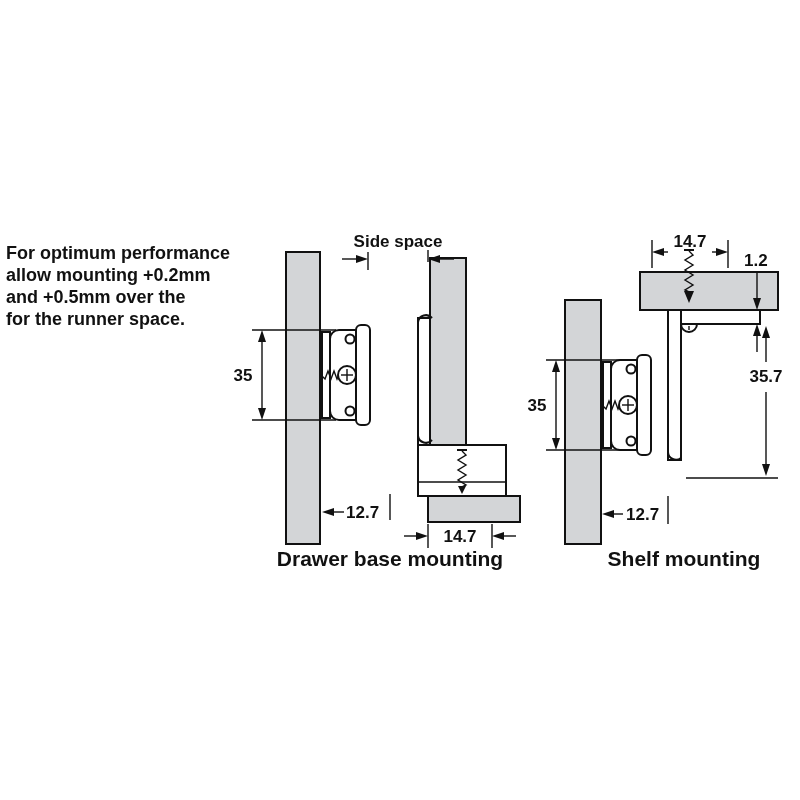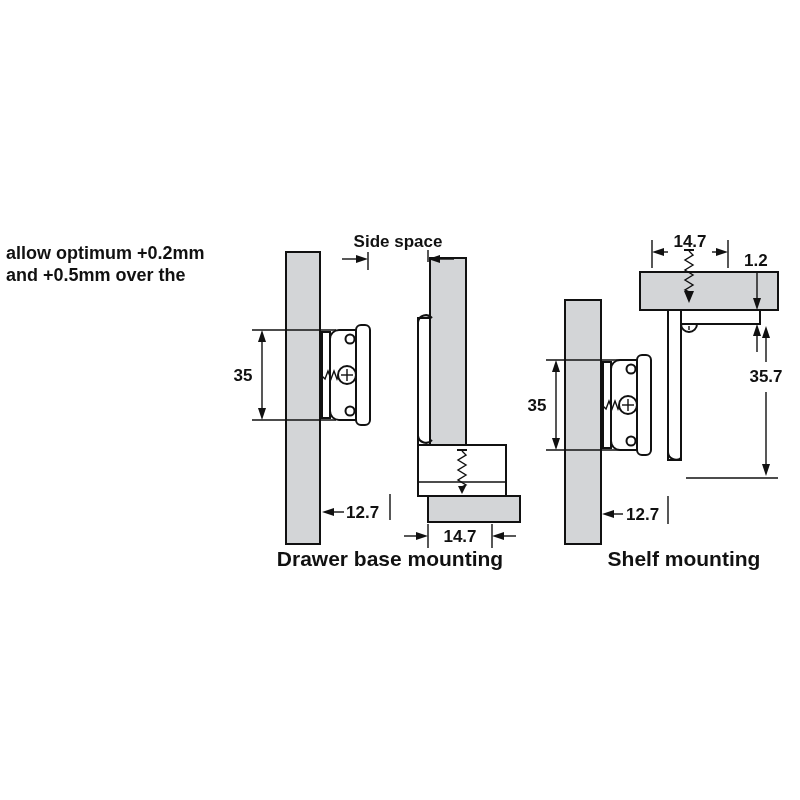"For optimum performance" div { html: none -> <div>For optimum performance</div> }
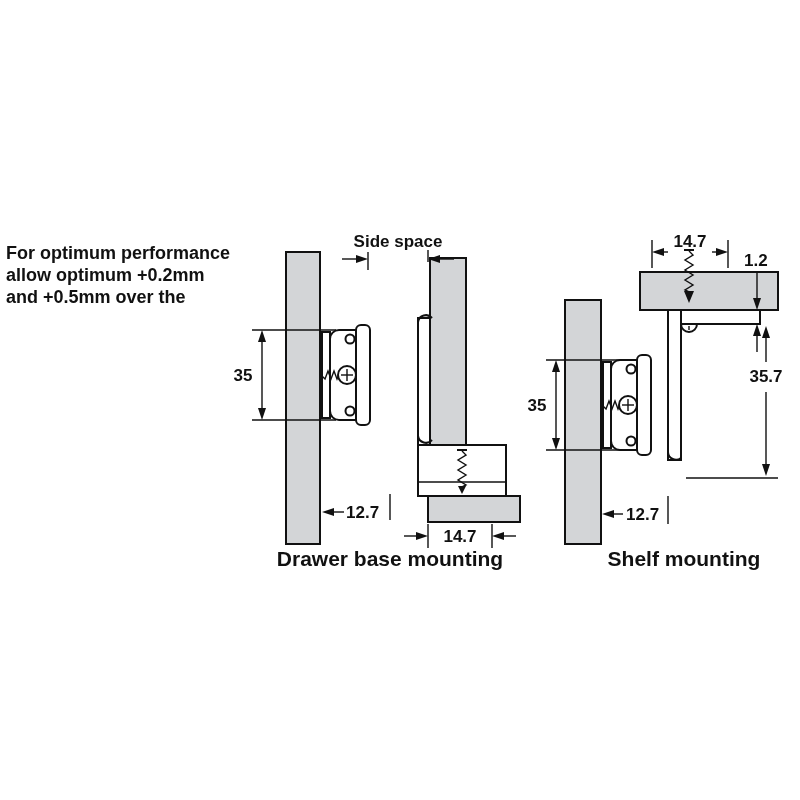"allow optimum +0.2mm" div { text: optimum -> mounting }
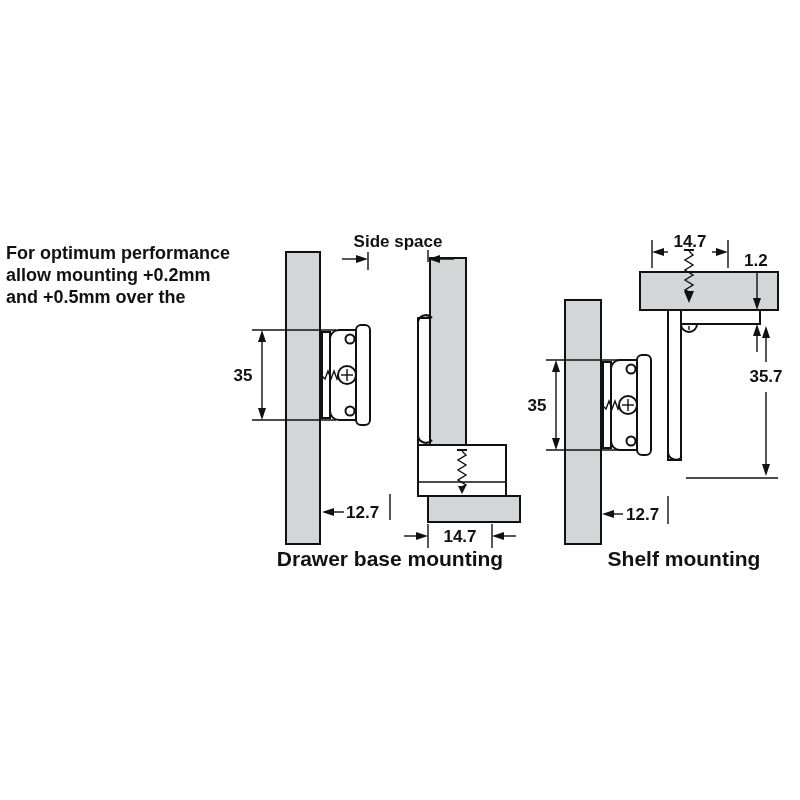"for the runner space." div { html: none -> <div>for the runner space.</div> }
